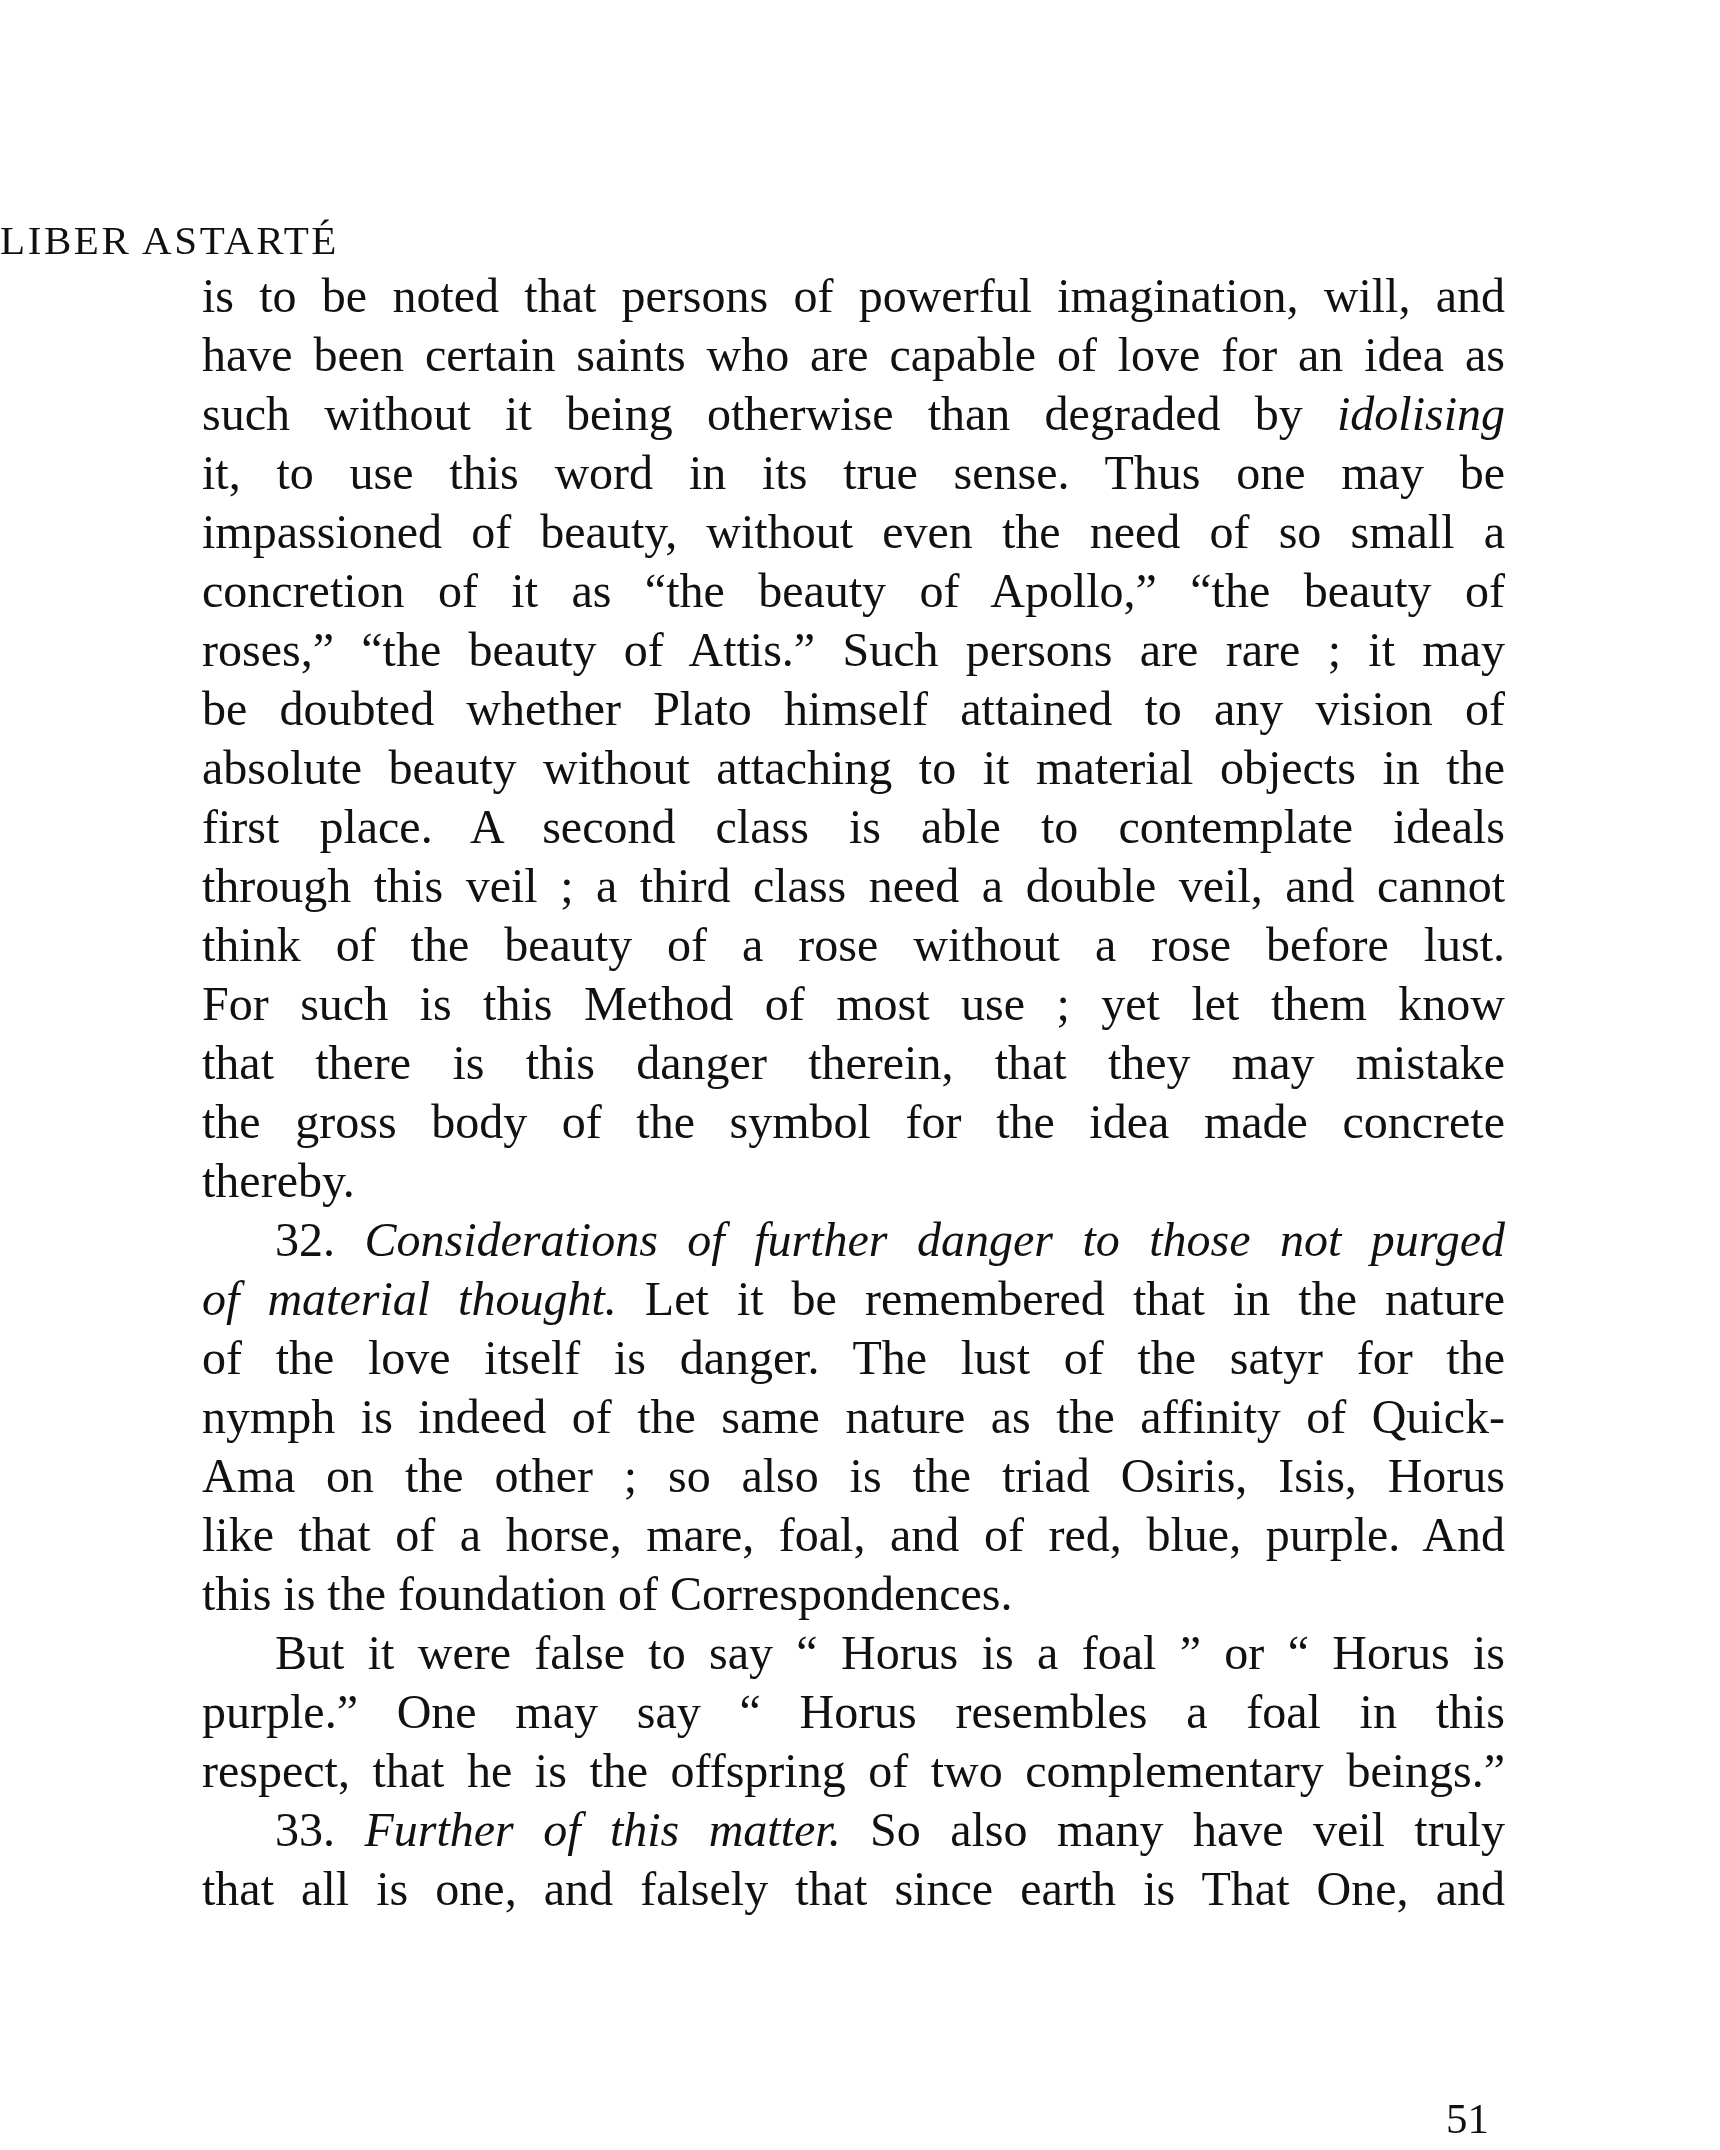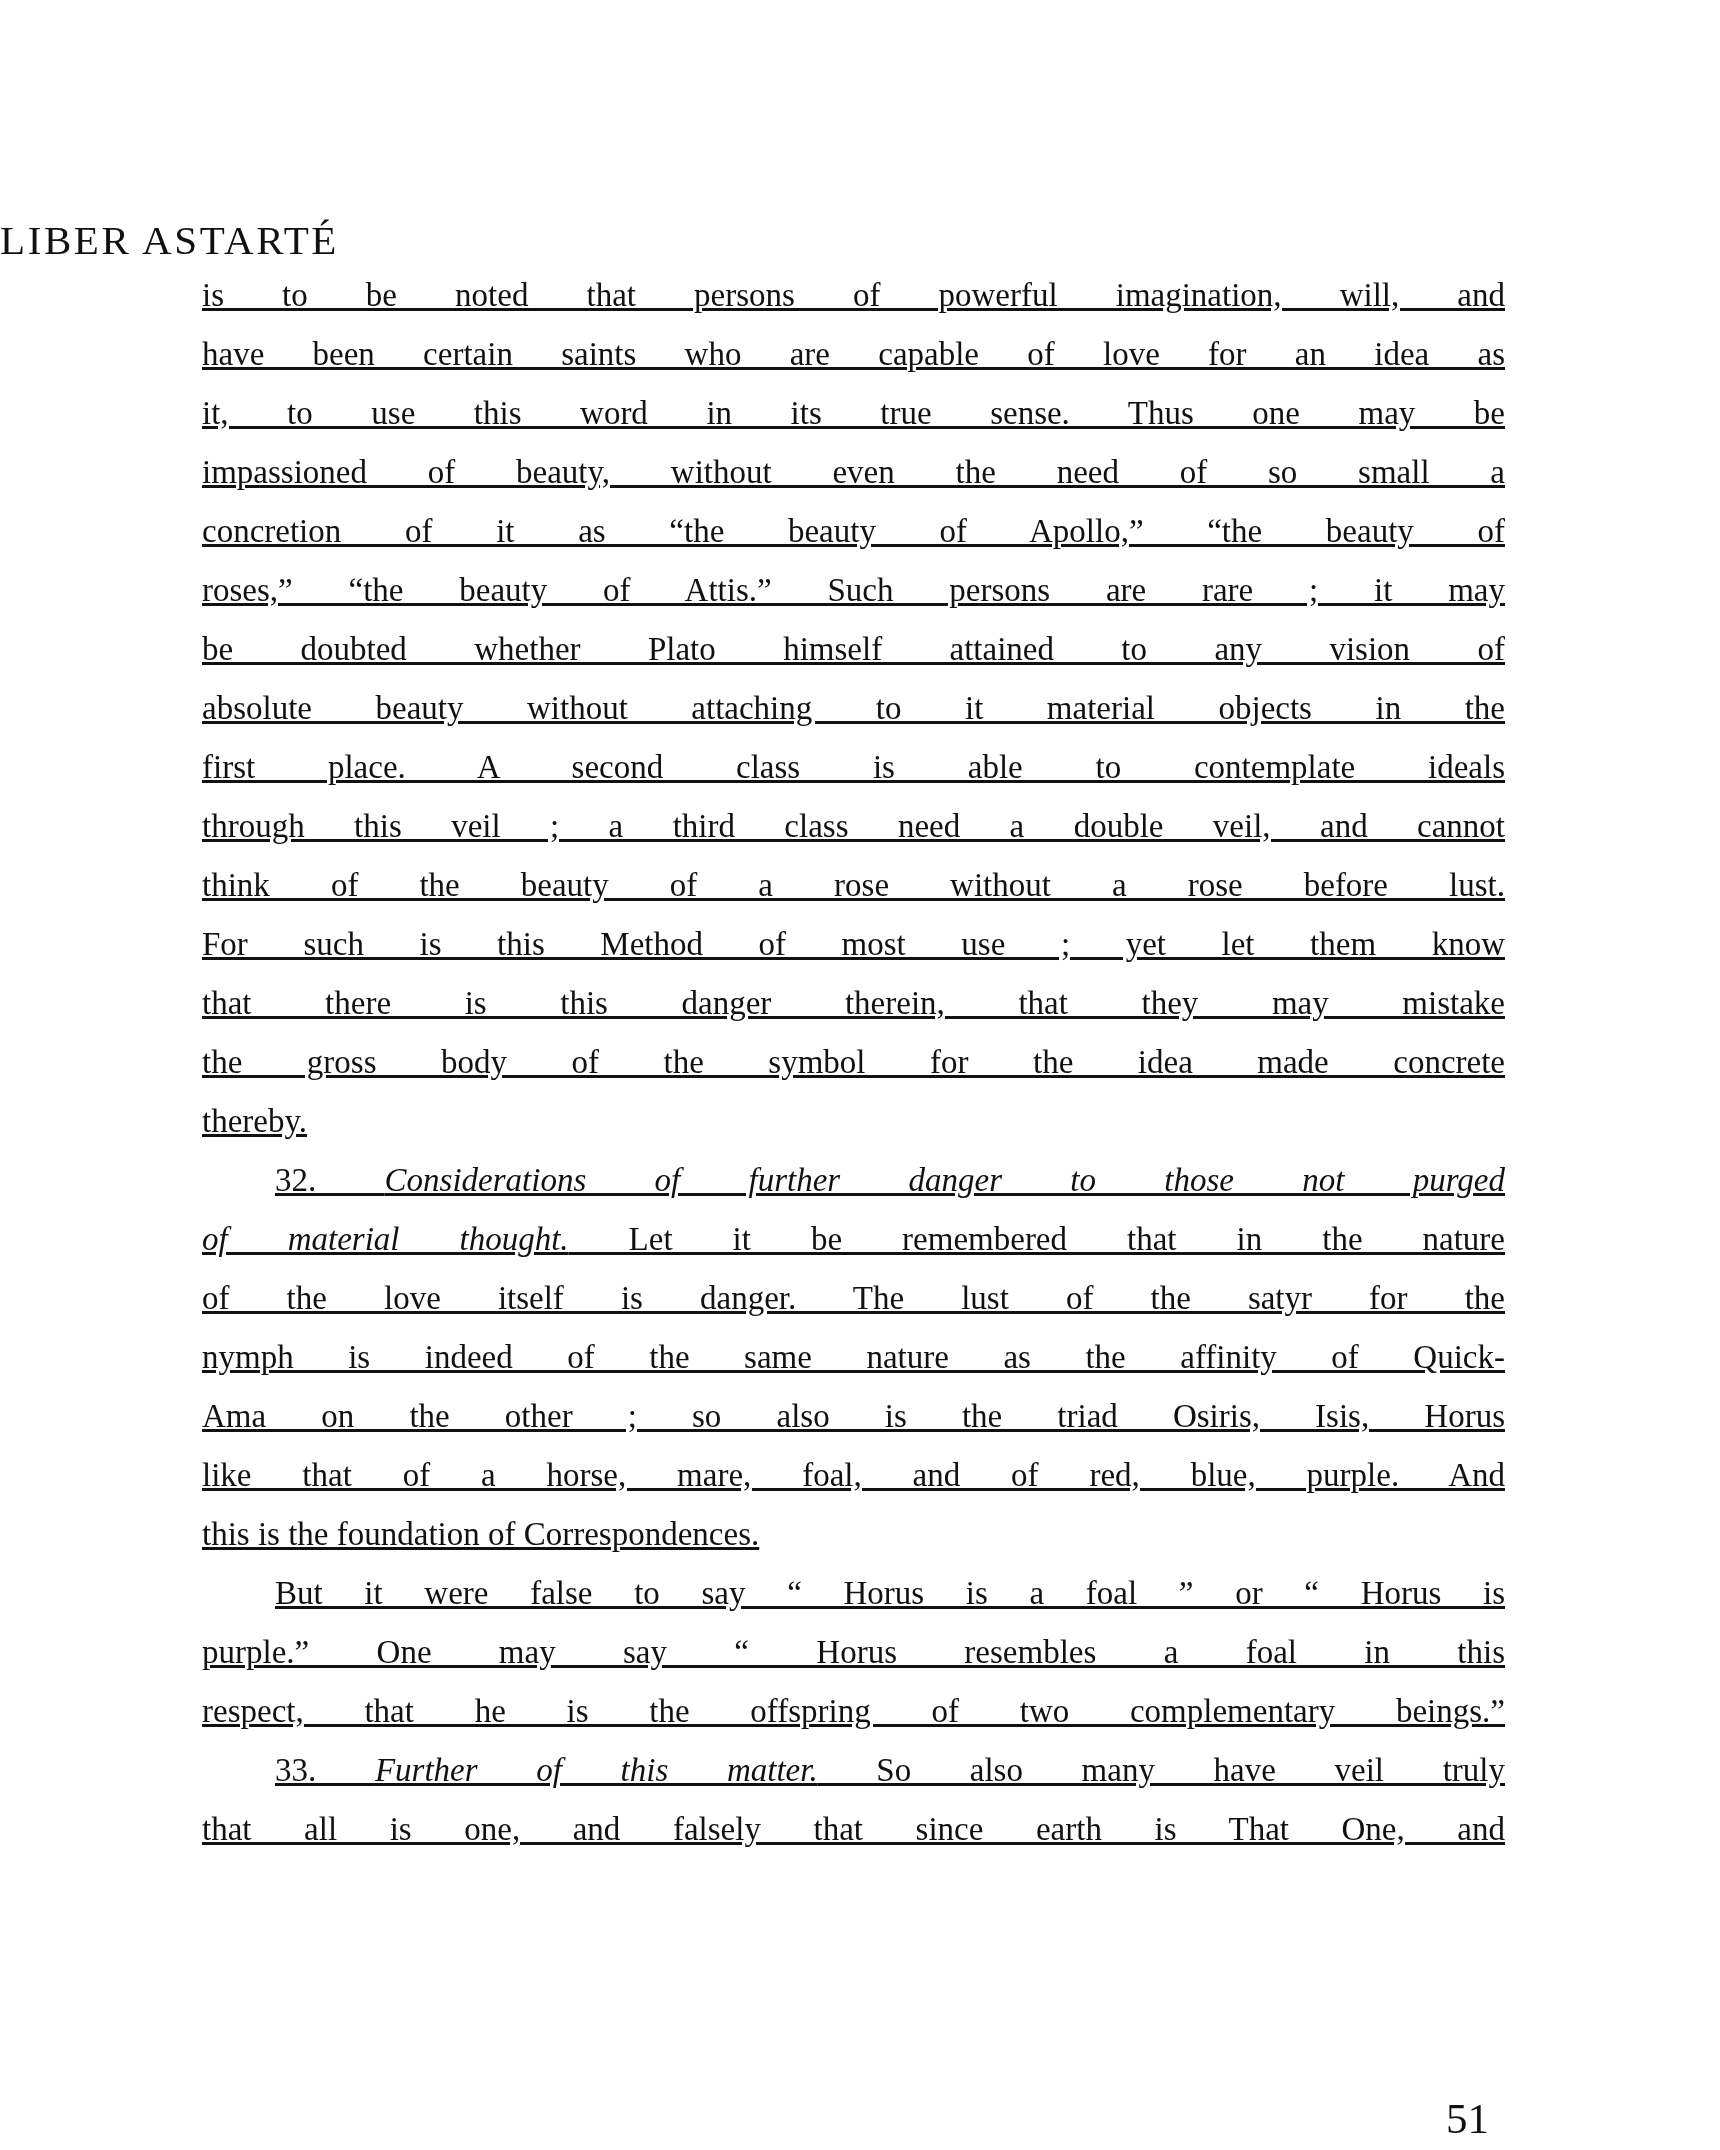"is to be noted that" .line { font-size: 33px -> 48px; text-decoration: underline -> none }
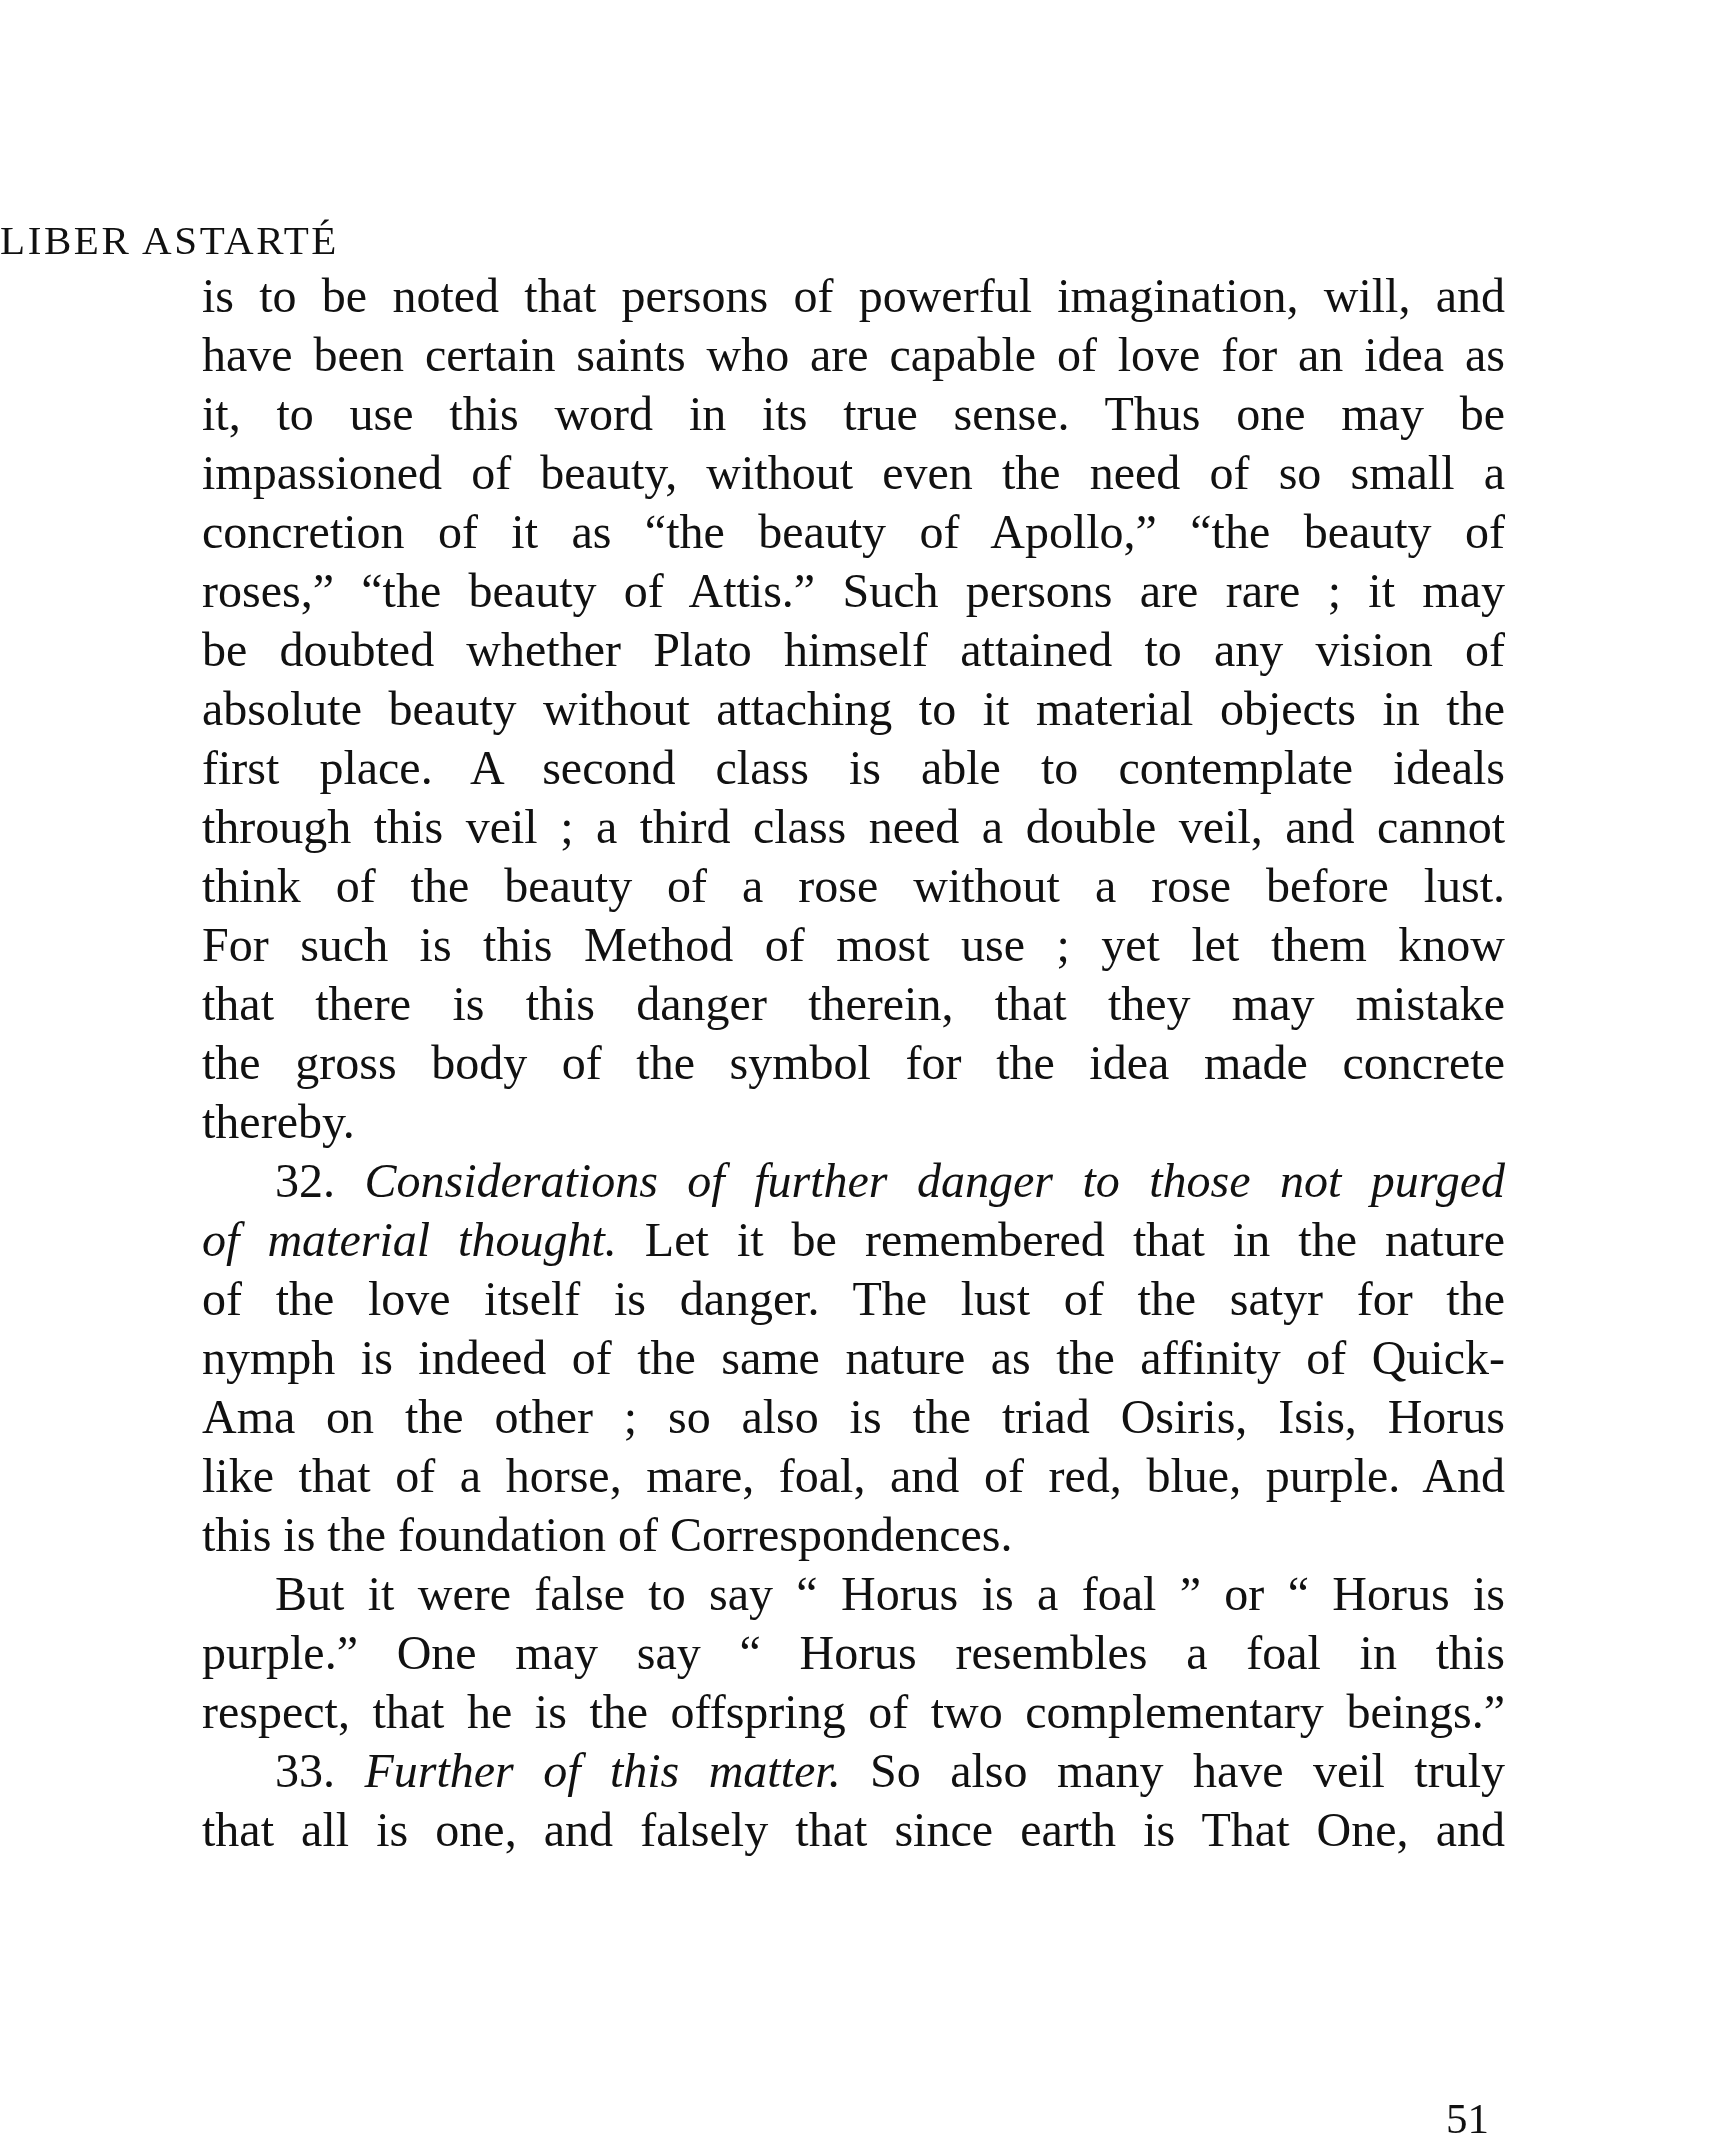"such without it being otherwise" div.line { html: none -> <div><span>such without it being otherwise than degraded by </span><span>idolising</span></div> }
